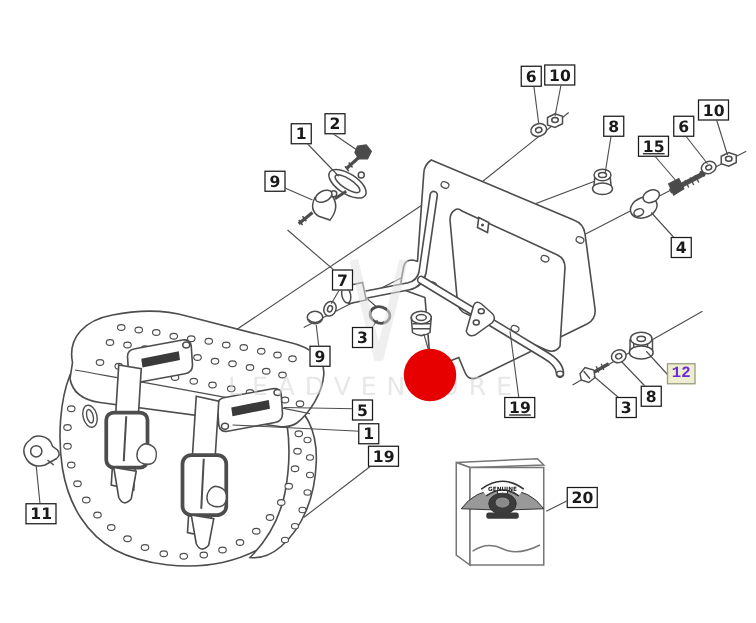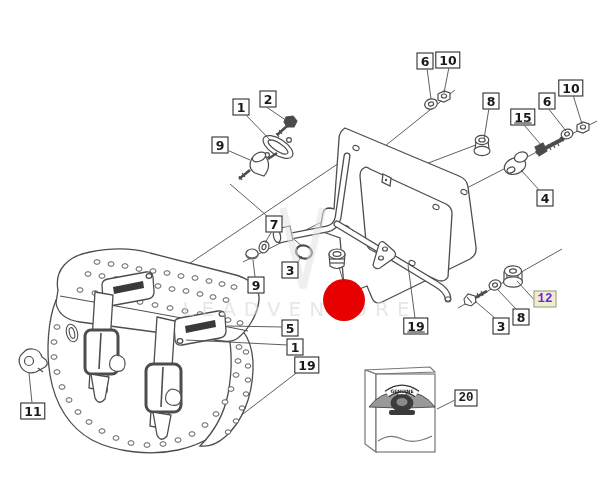"20" div.callout { font-family: Liberation Mono, monospace -> none }
